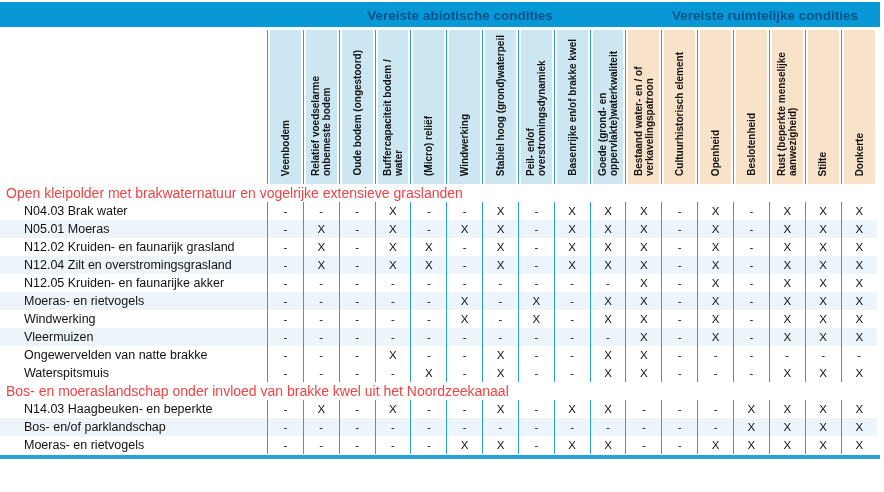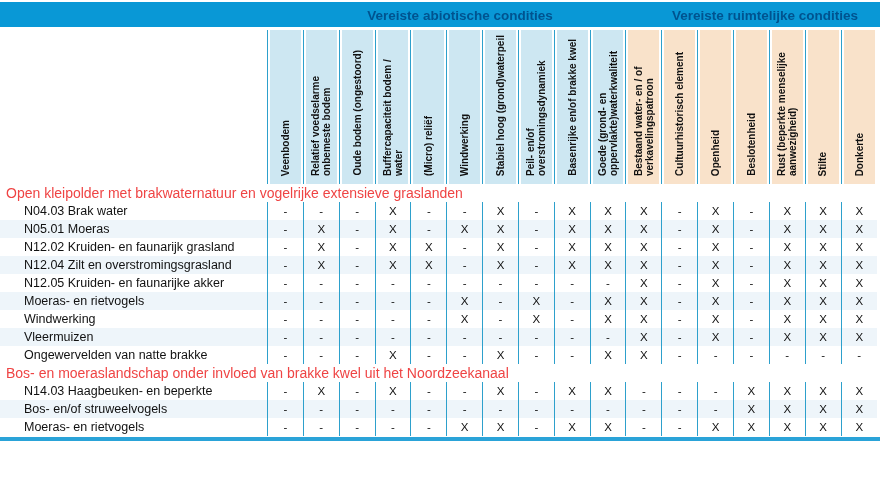"Waterspitsmuis" tr.datarow { html: none -> <tr> <td>Waterspitsmuis</td> <td>-</td> <td>-</td> <td>-</td> <td>-</td> <td>X</td> <td>-</td> <td>X</td> <td>-</td> <td>-</td> <td>X</td> <td>X</td> <td>-</td> <td>-</td> <td>-</td> <td>X</td> <td>X</td> <td>X</td> </tr> }
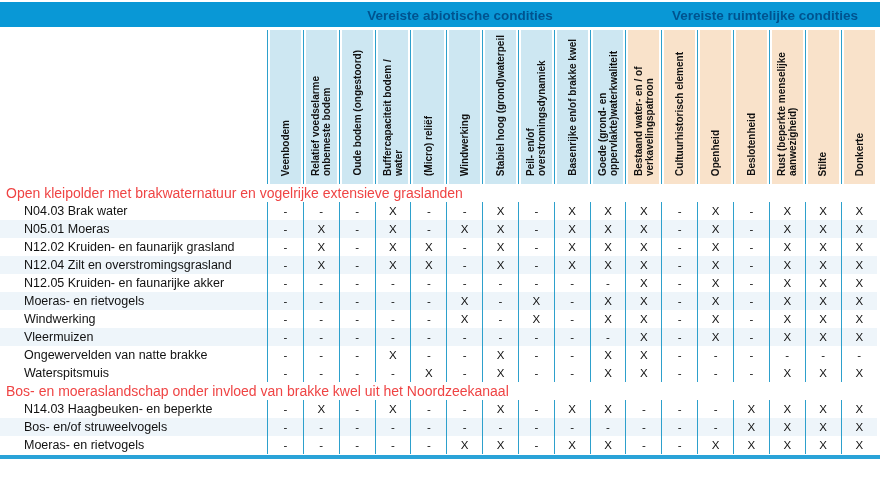"Bos- en/of struweelvogels" td.rowlabel { text: struweelvogels -> parklandschap }
